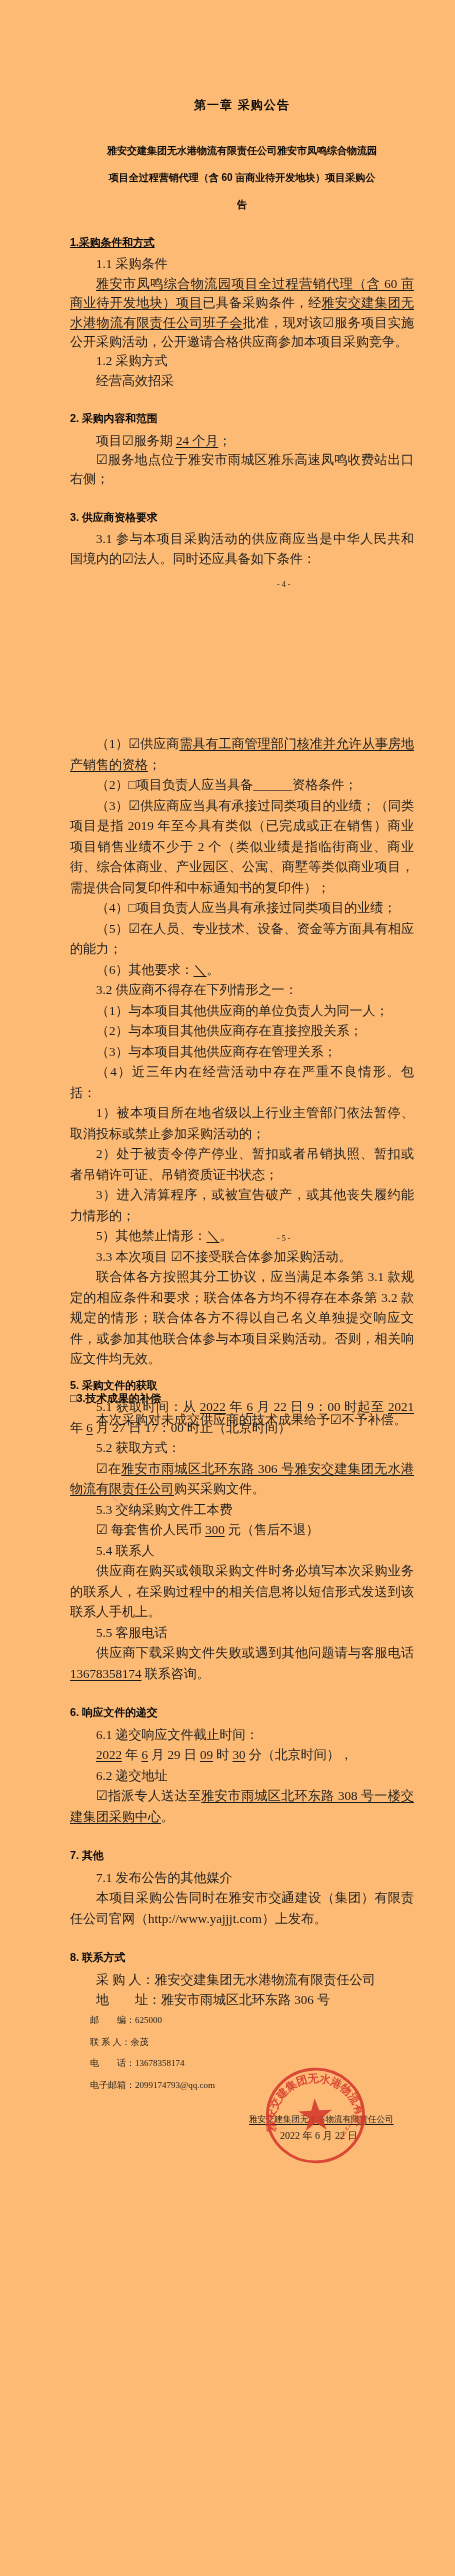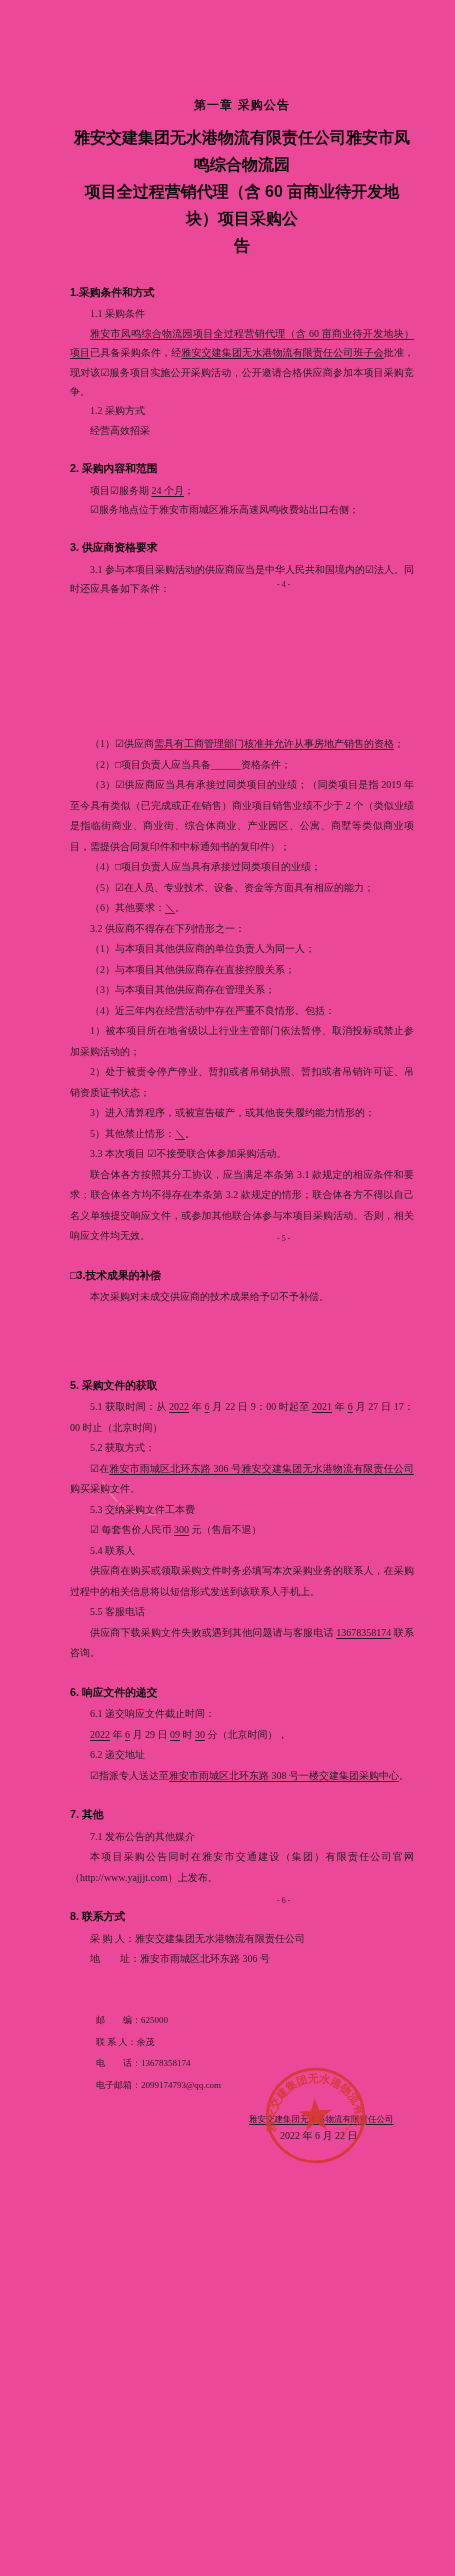"第一章 采购公告" .doc { background: #ec4899 -> #fdba74 }
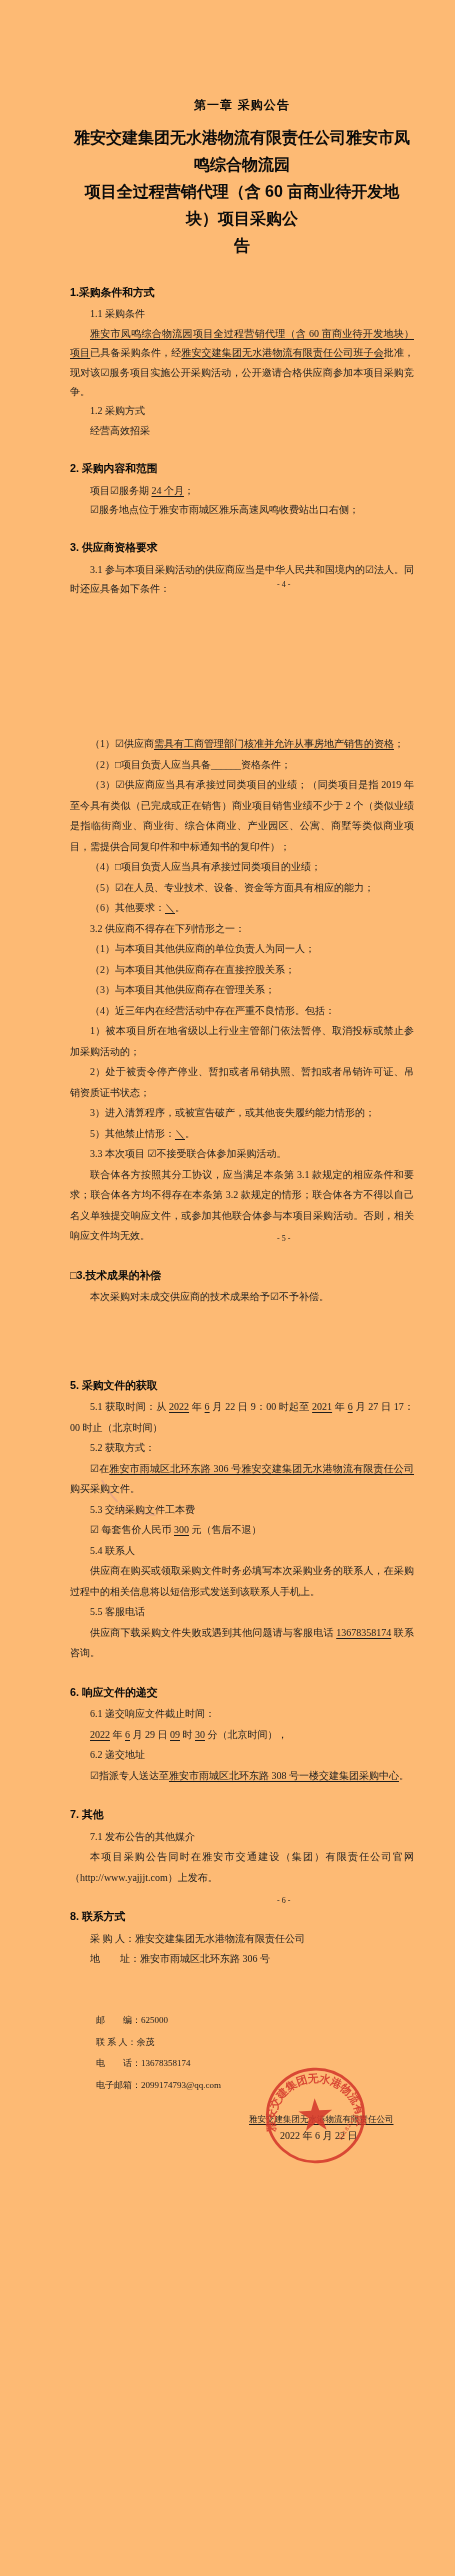"雅安交建集团无水港物流有限责任公司雅安市凤鸣综合物流园" .mtitle { font-size: 16px -> 10px; margin-top: 10px -> 23px }
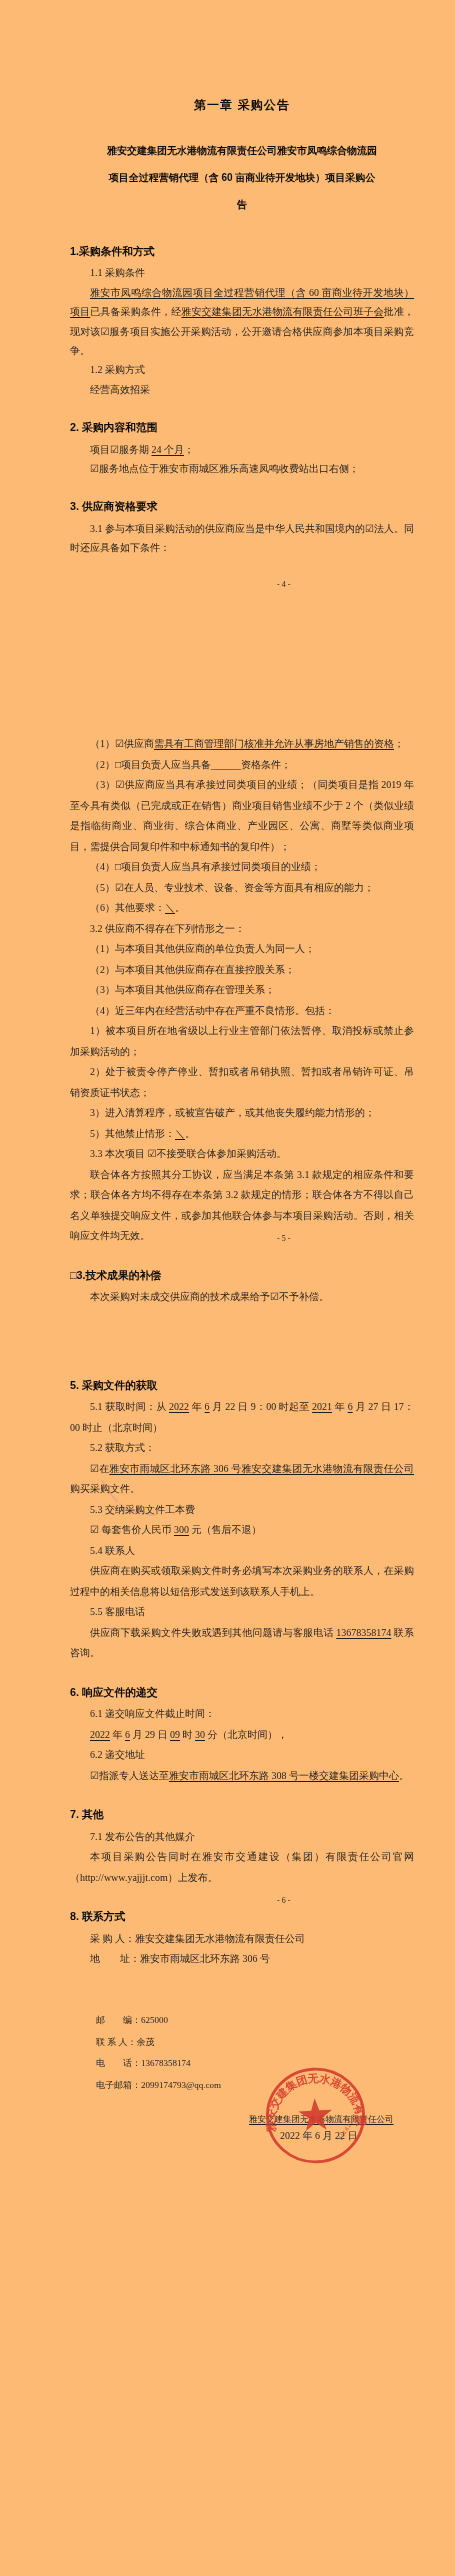"1.采购条件和方式" #blockA .h1top { margin-top: 25px -> 16px; text-decoration: none -> underline }
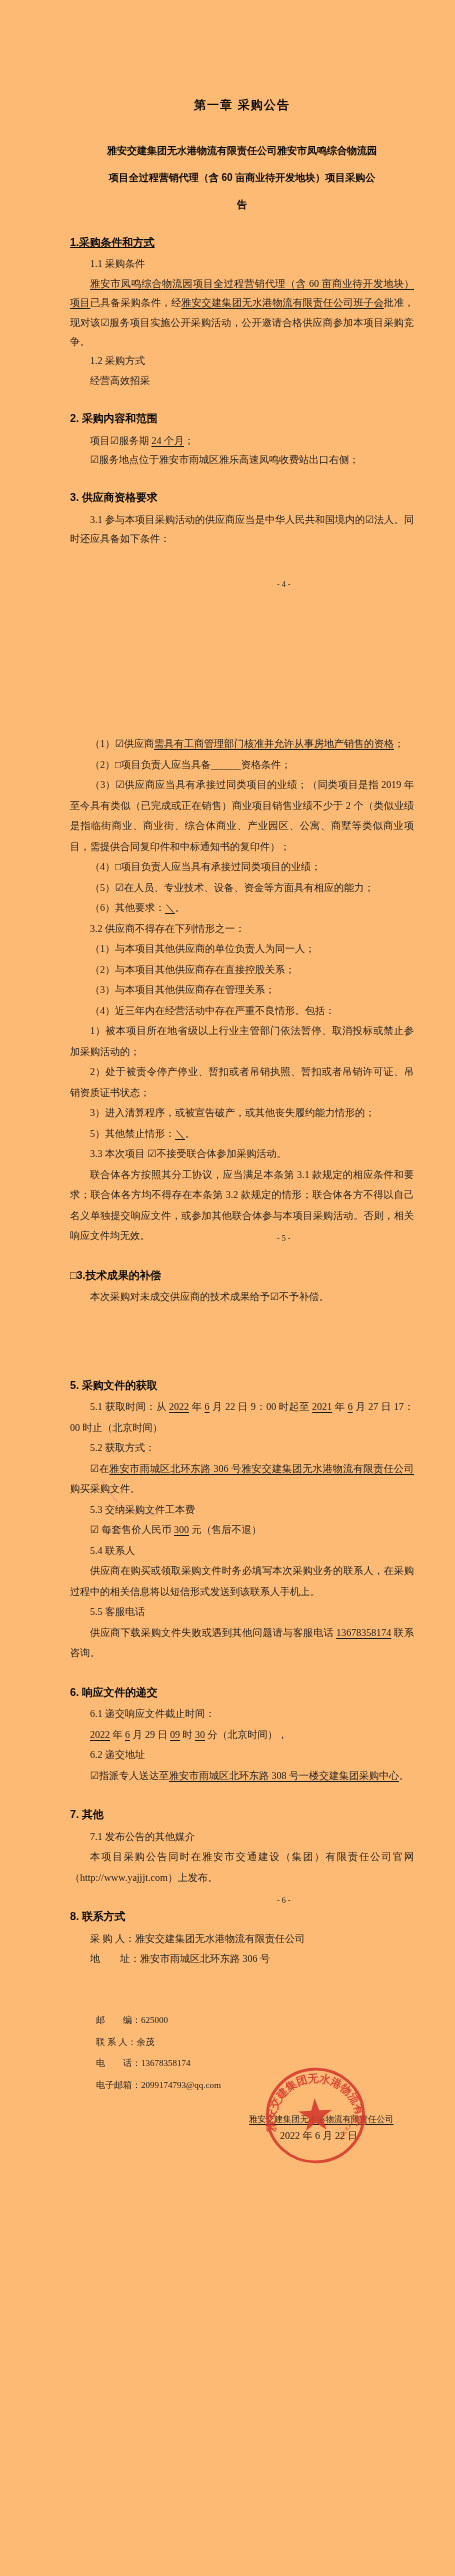"1.1 采购条件" p { font-size: 10px -> 13px }
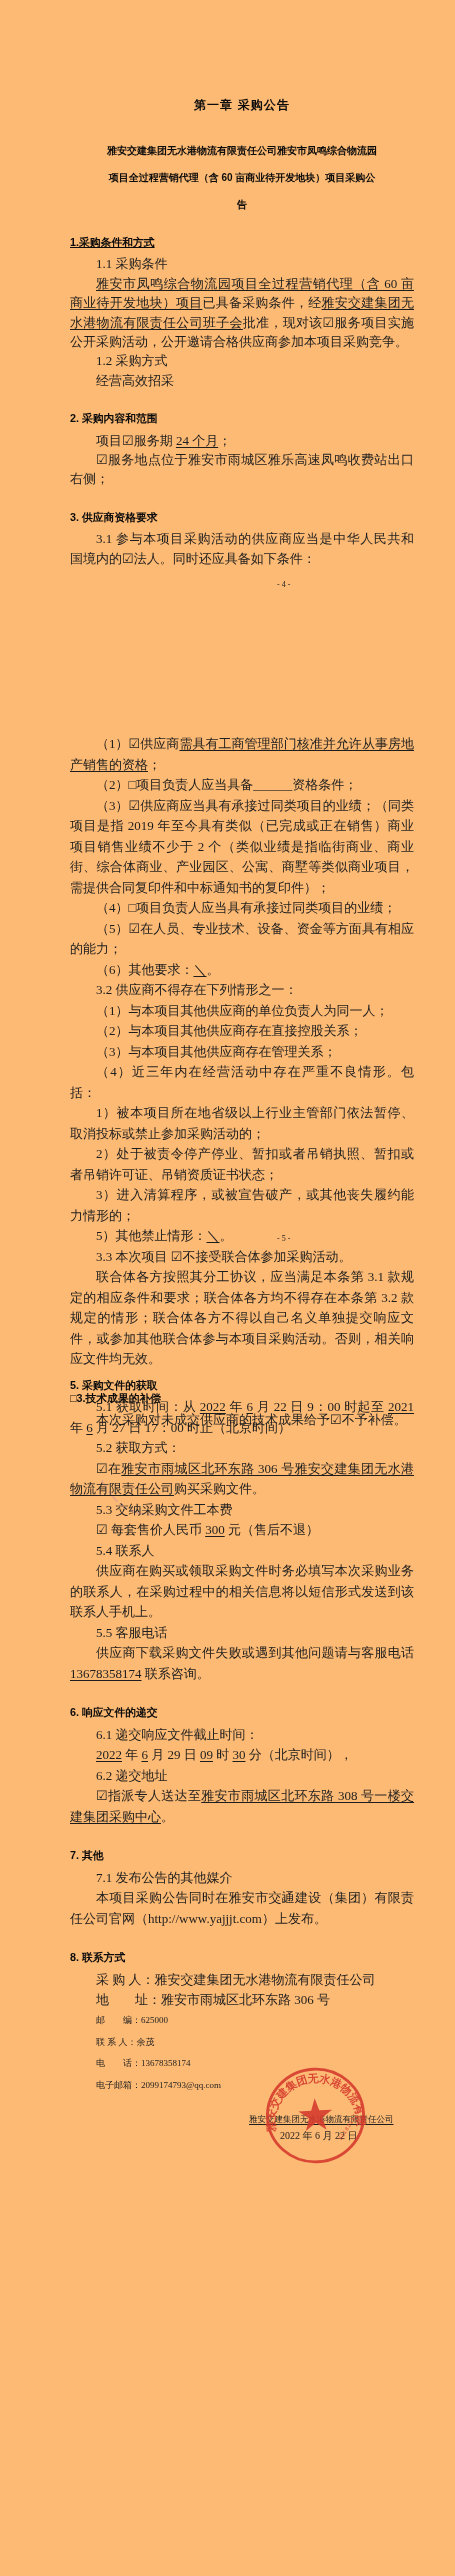"邮 编：625000" #blockD { left: 8px -> 2px }
